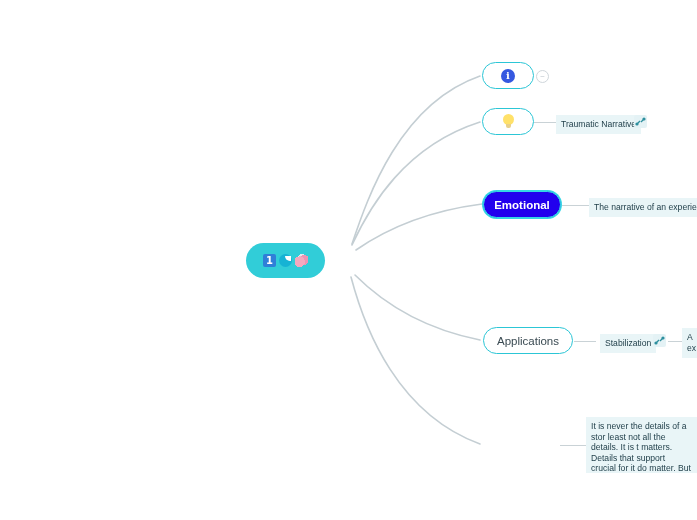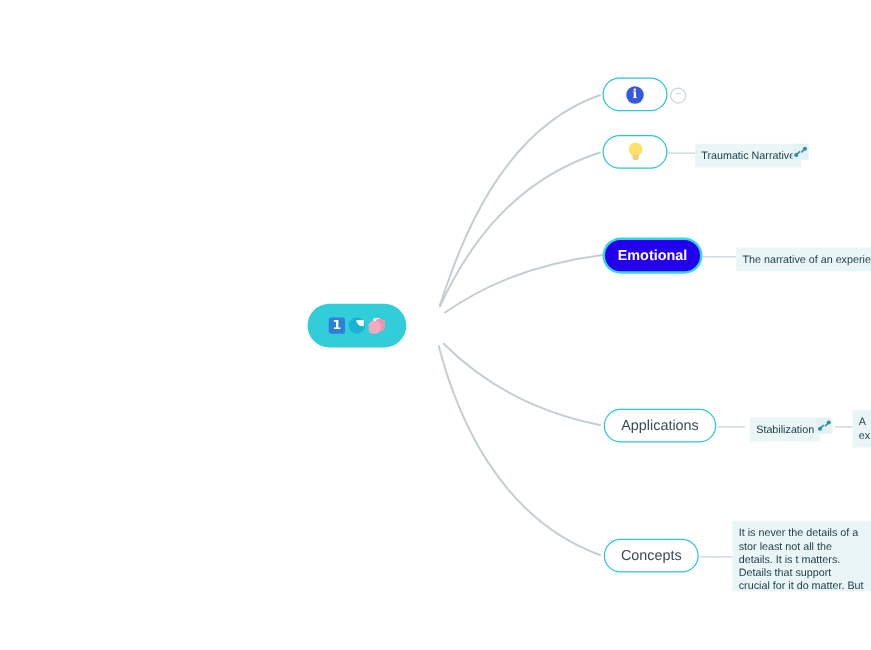"Concepts" div.pill { html: <div>Concepts</div> -> none }
